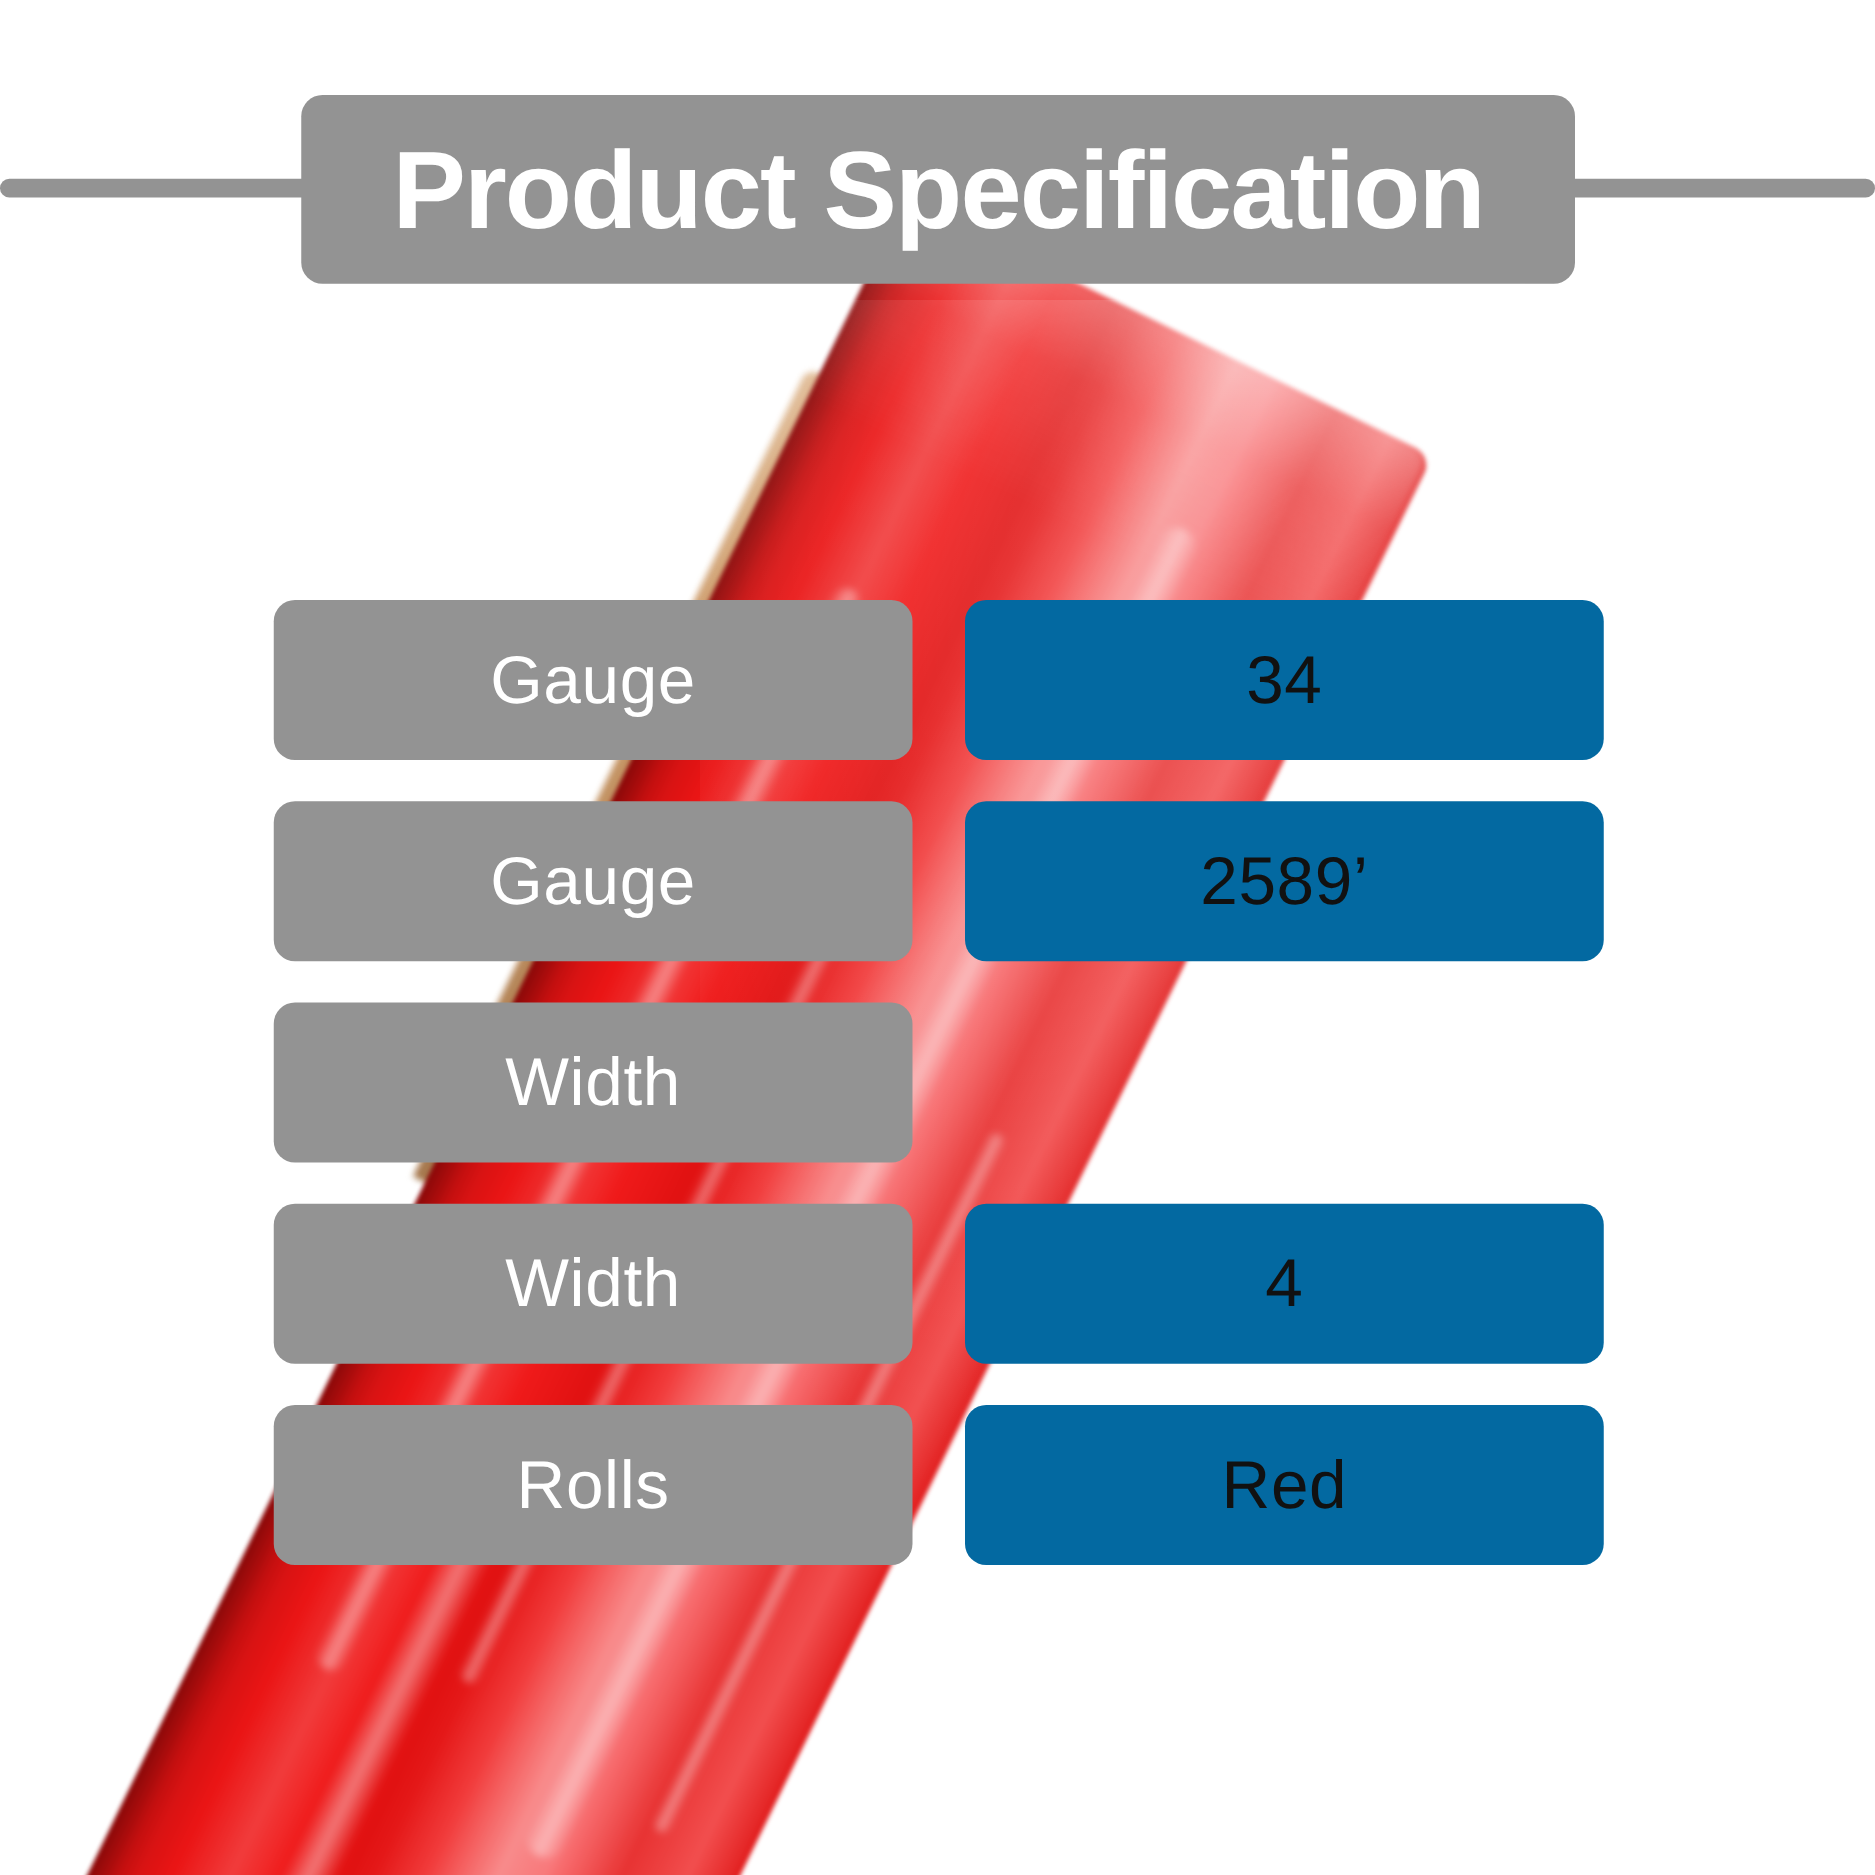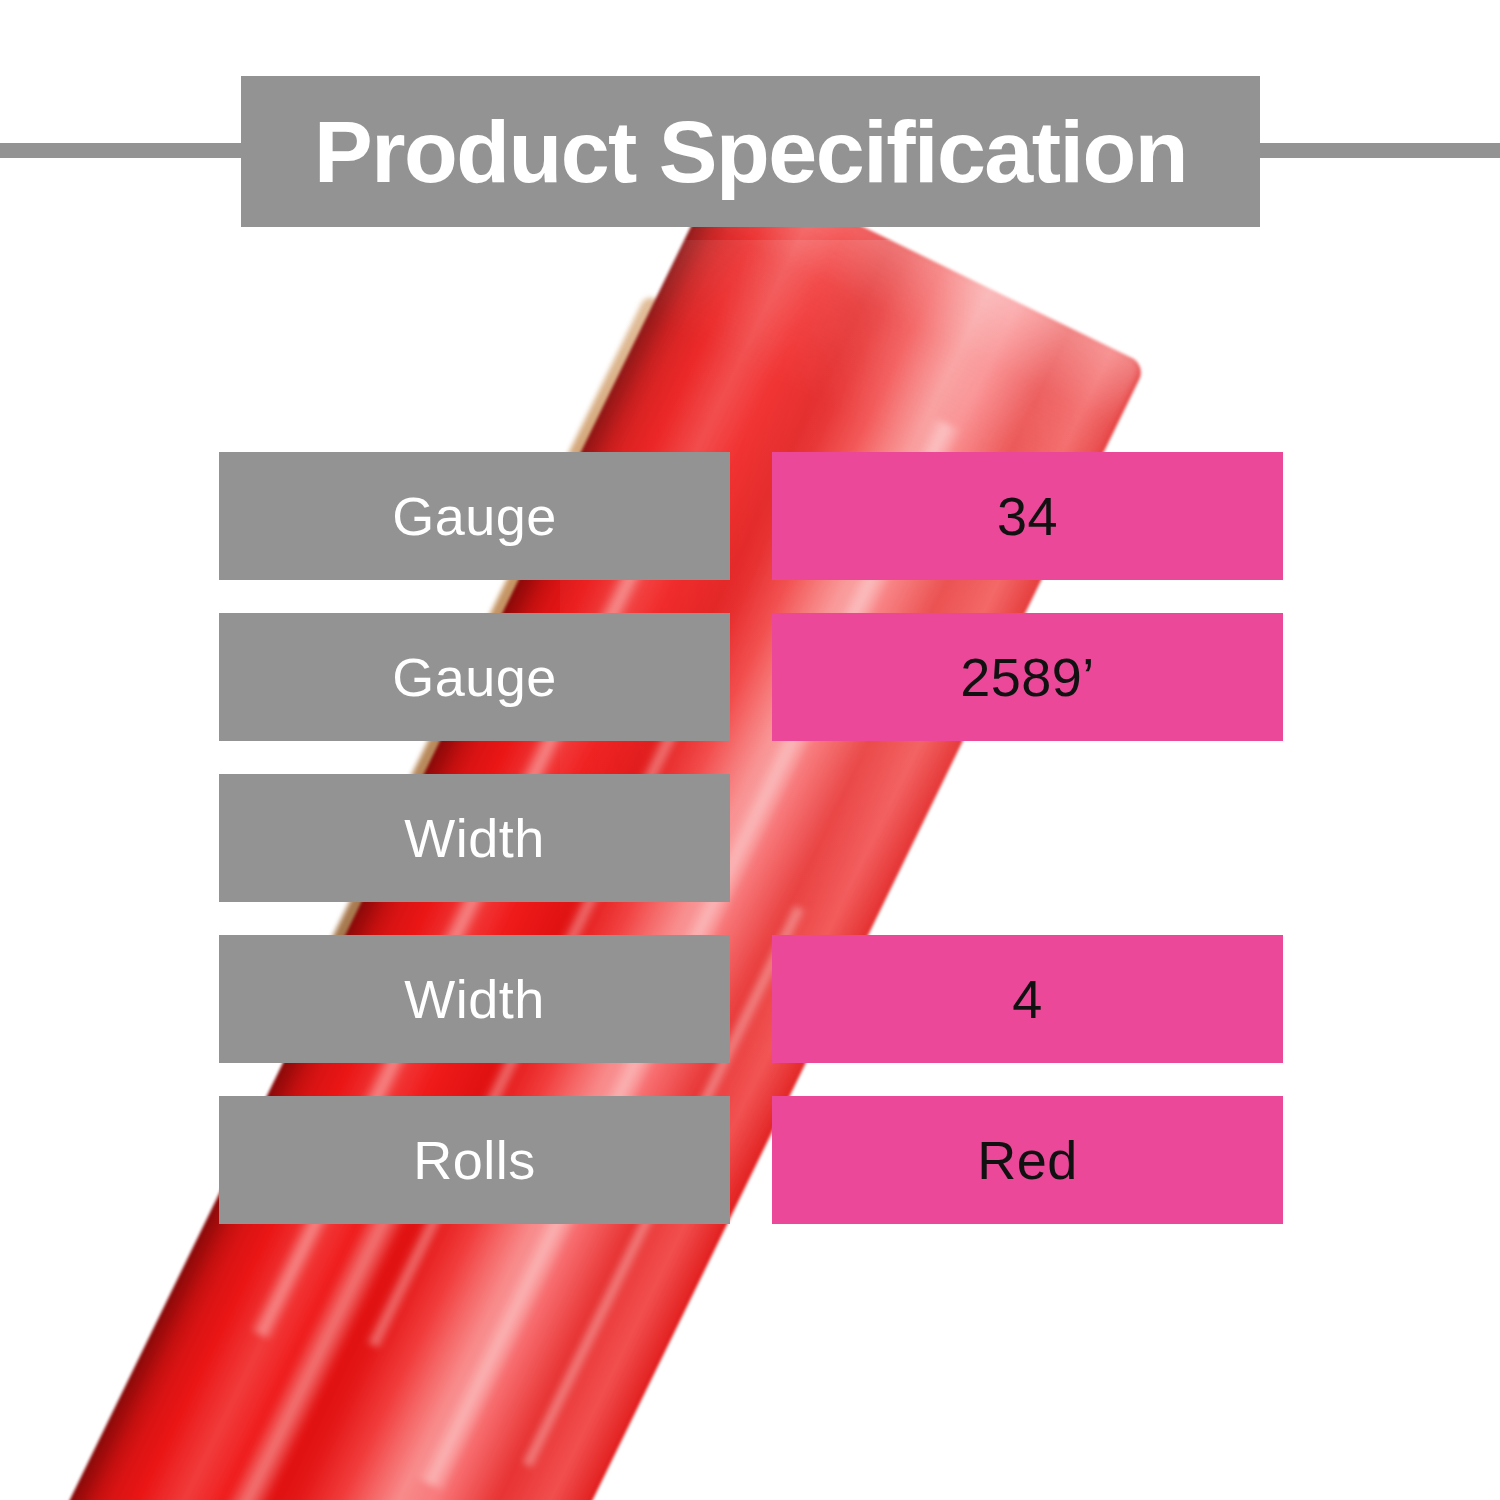"Product Specification" * { border-radius: none -> 17px }
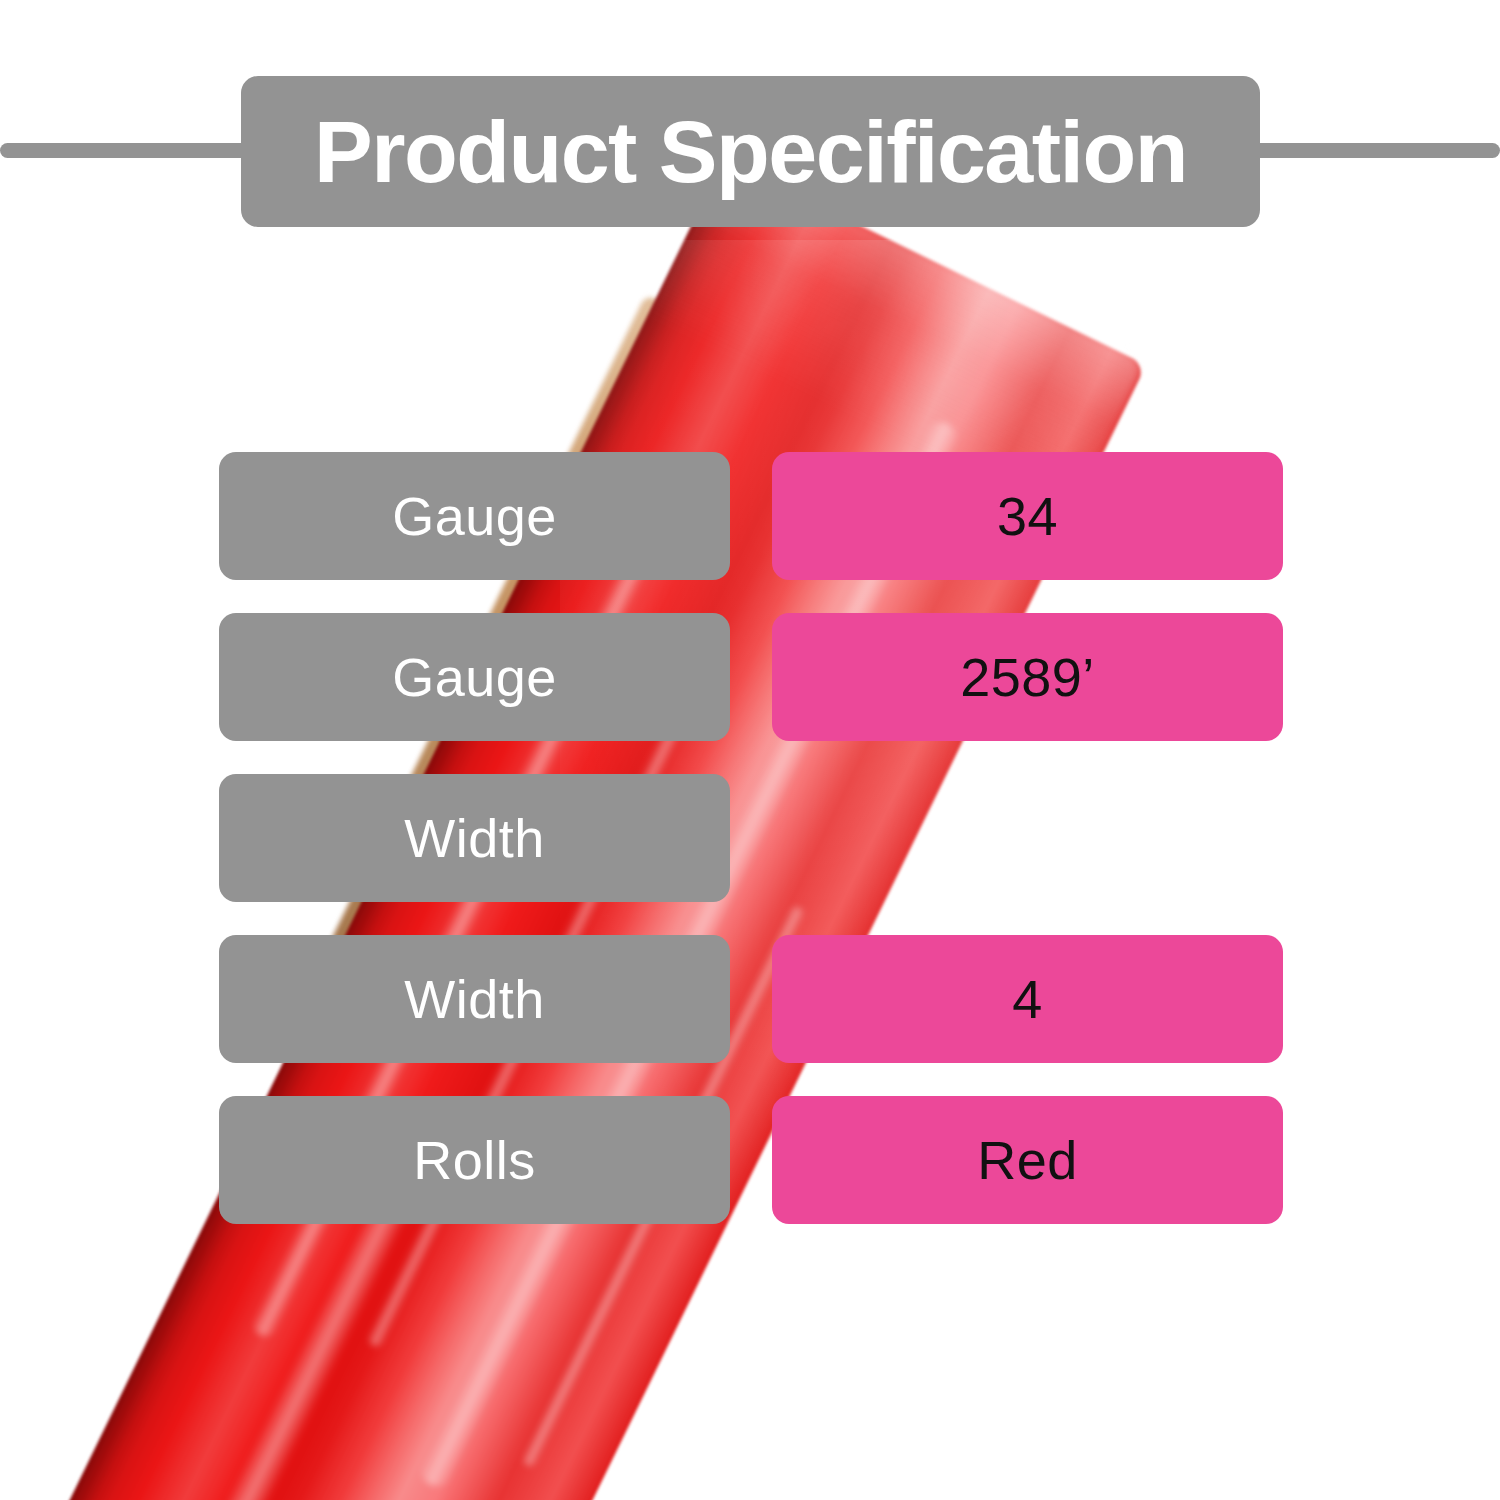"Gauge" .spec-table { top: 452px -> 480px }
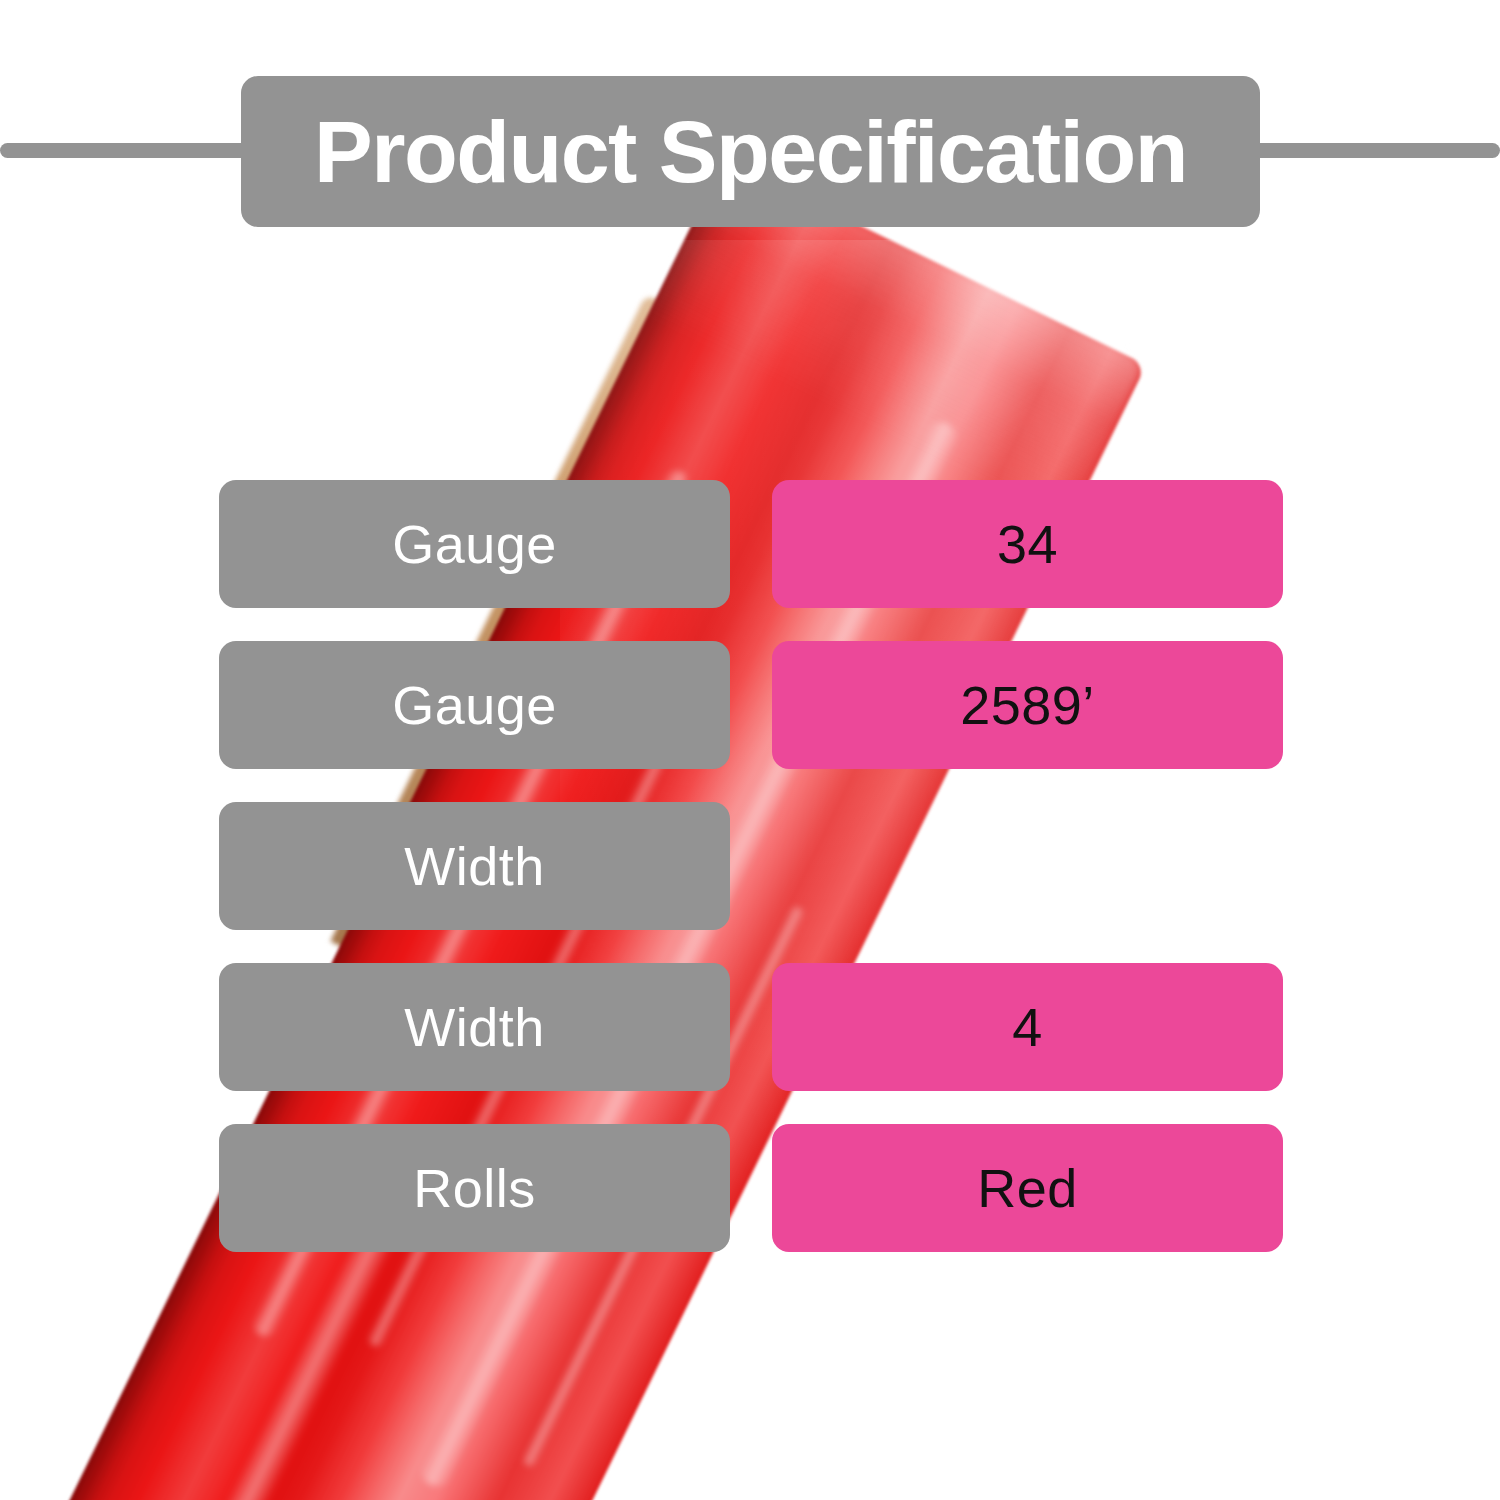"34" .spec-value { background: #ec4899 -> #0369a1 }
